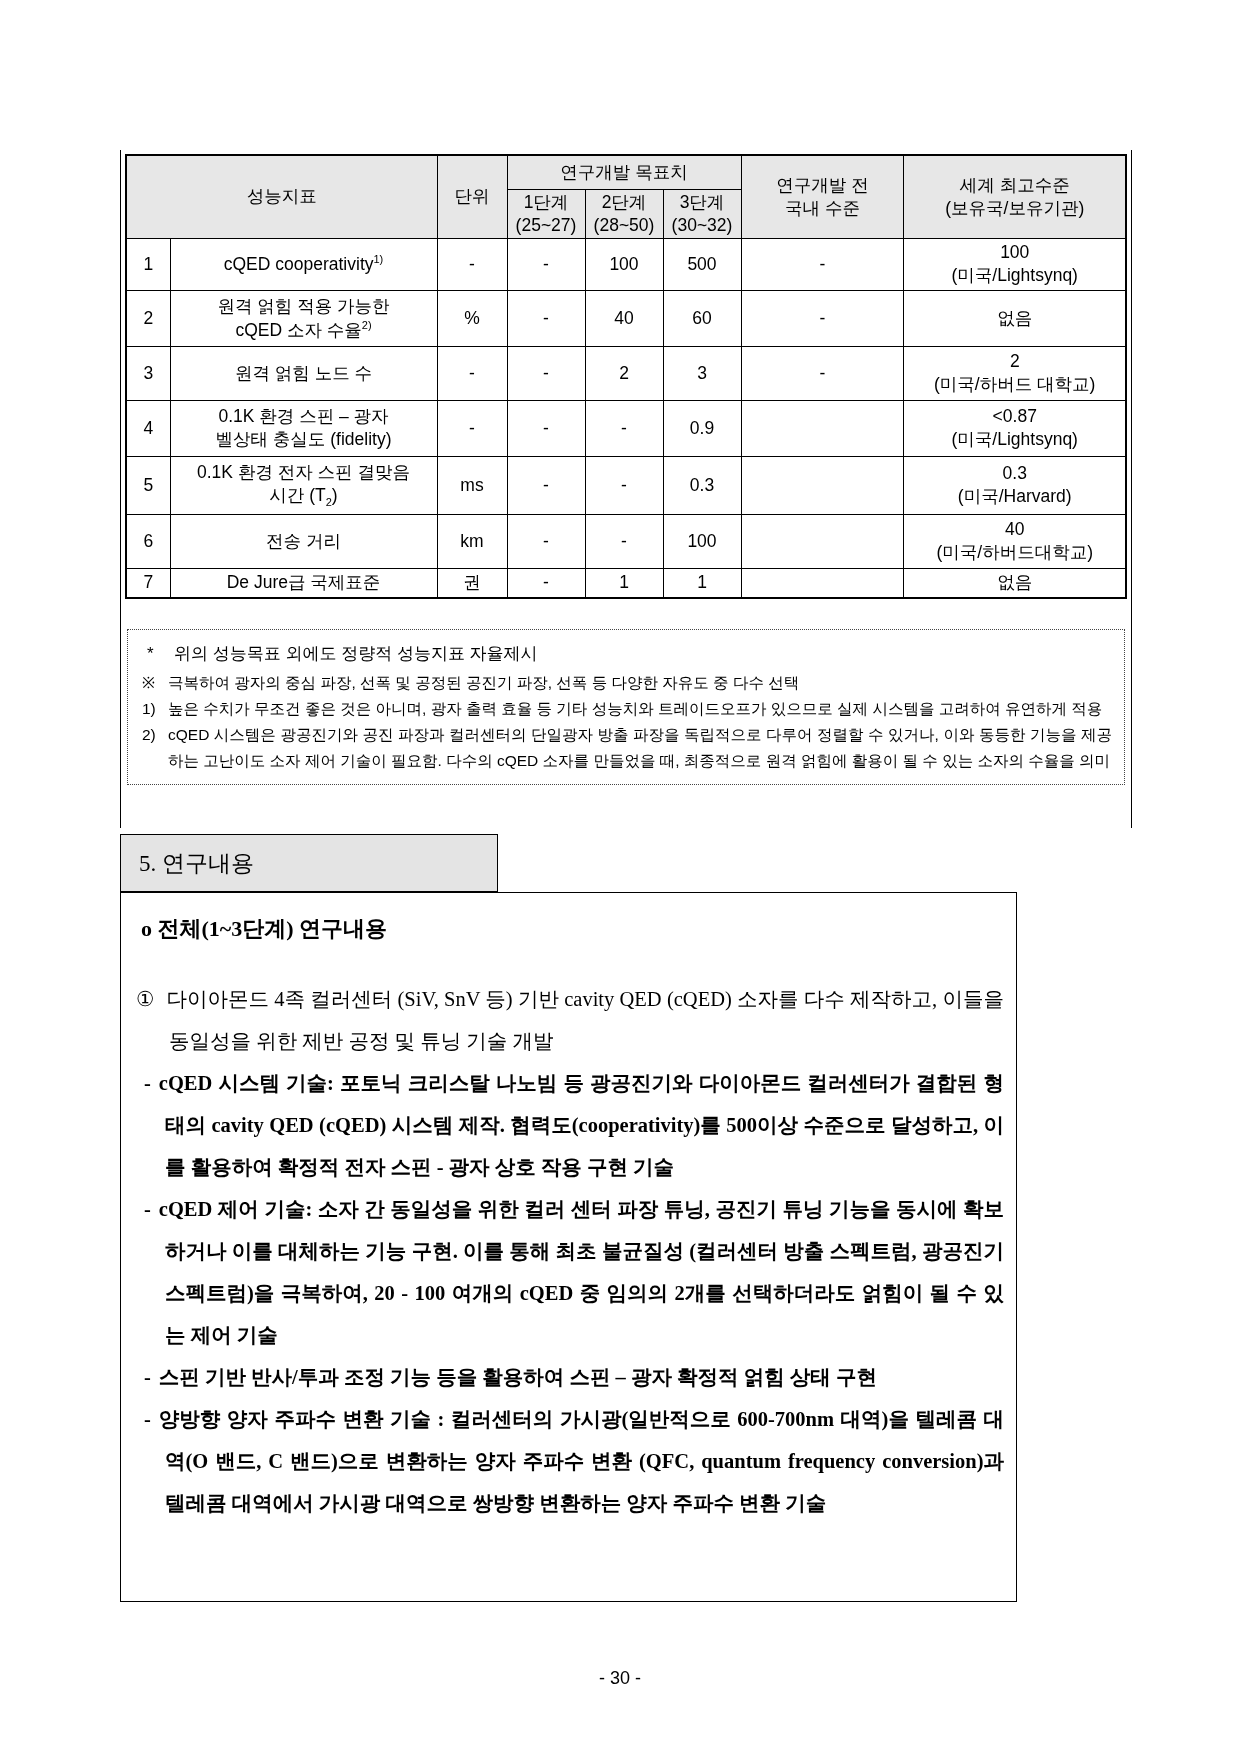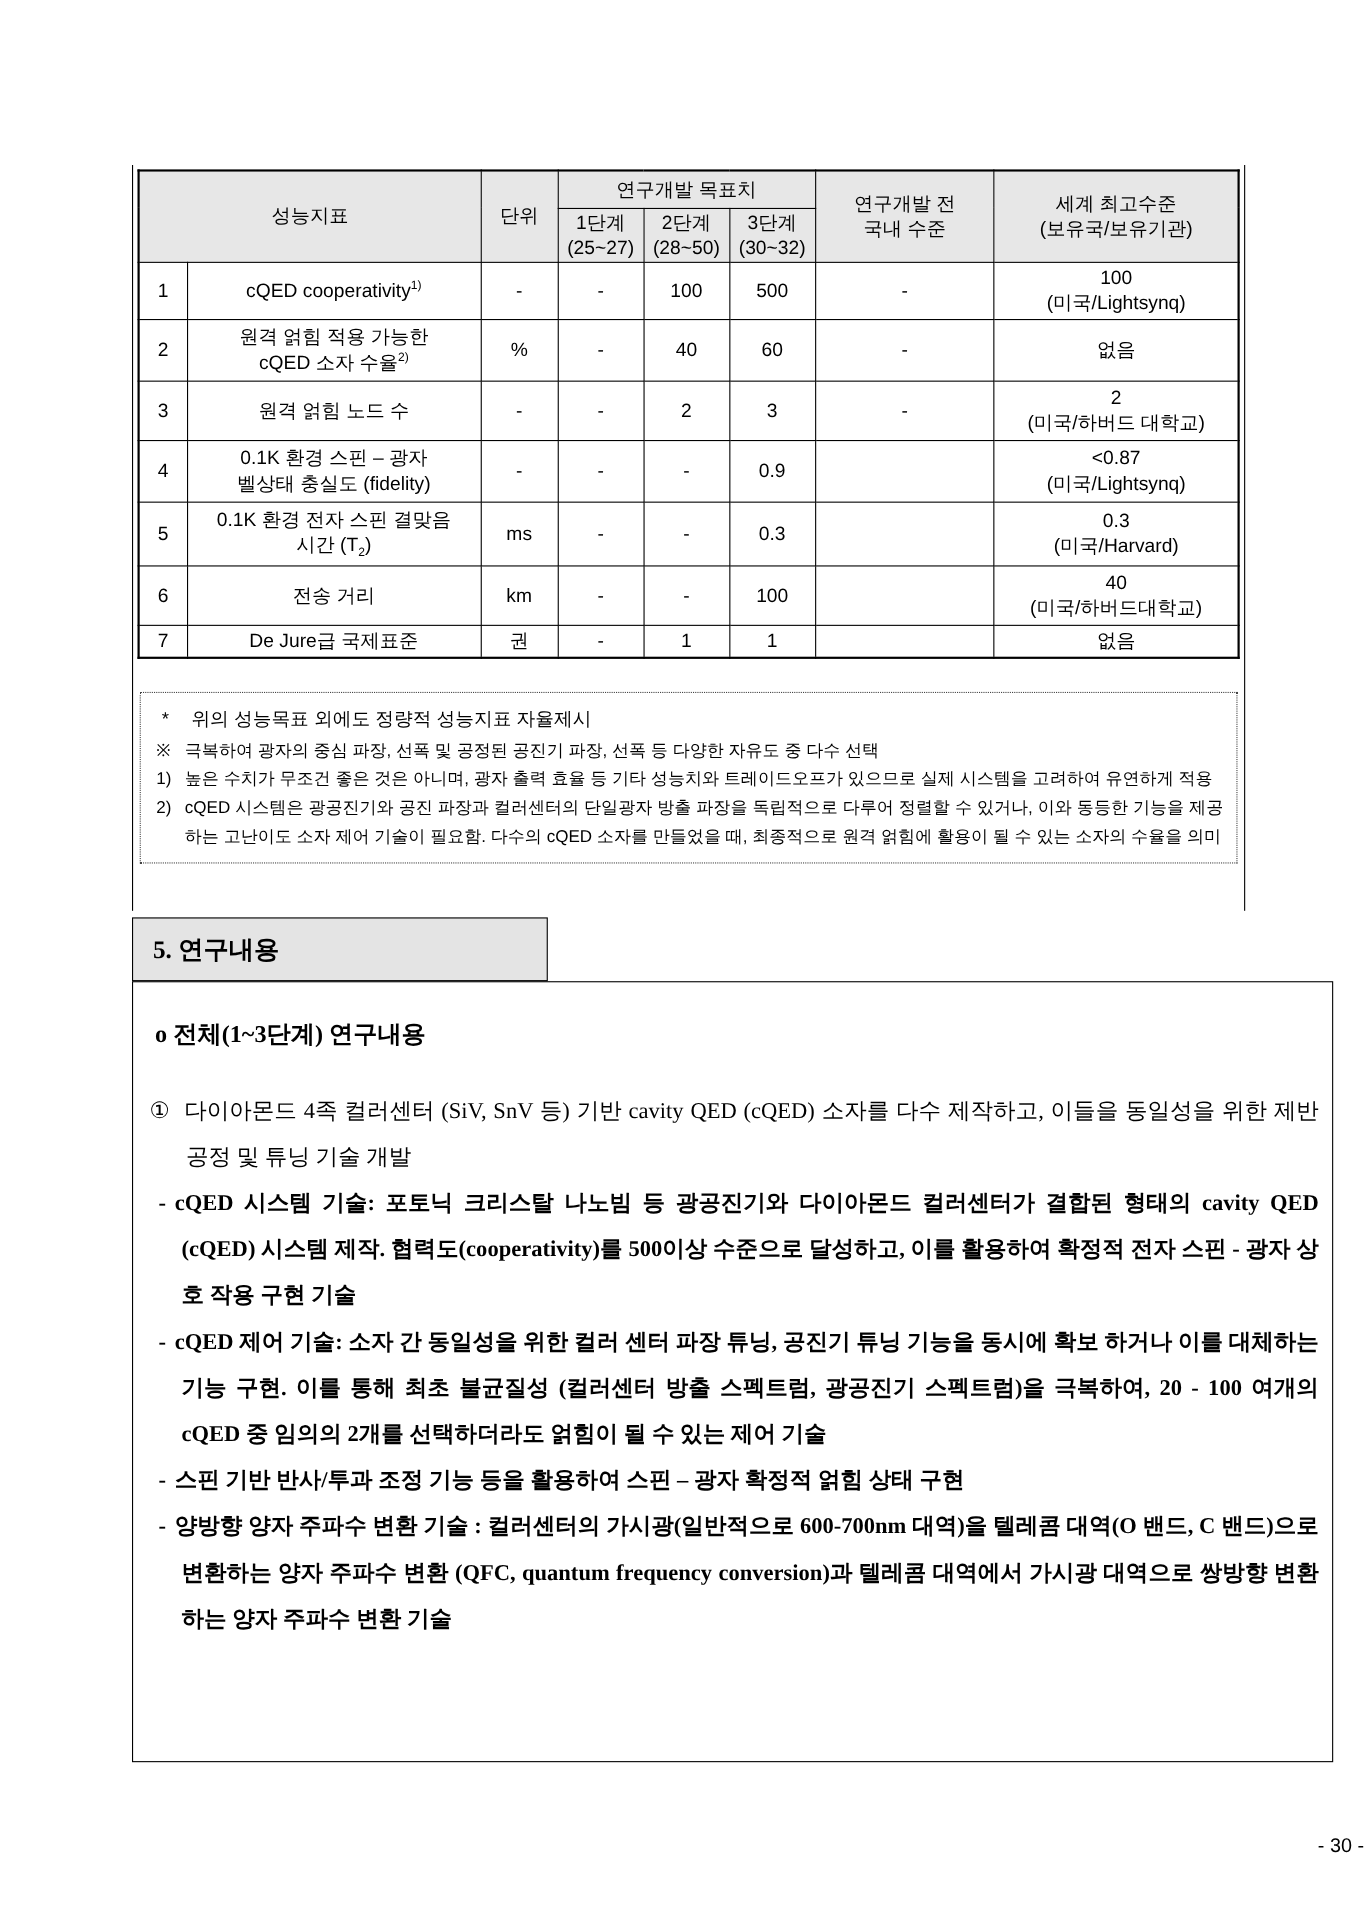"5. 연구내용" .section-header { font-weight: bold -> normal }
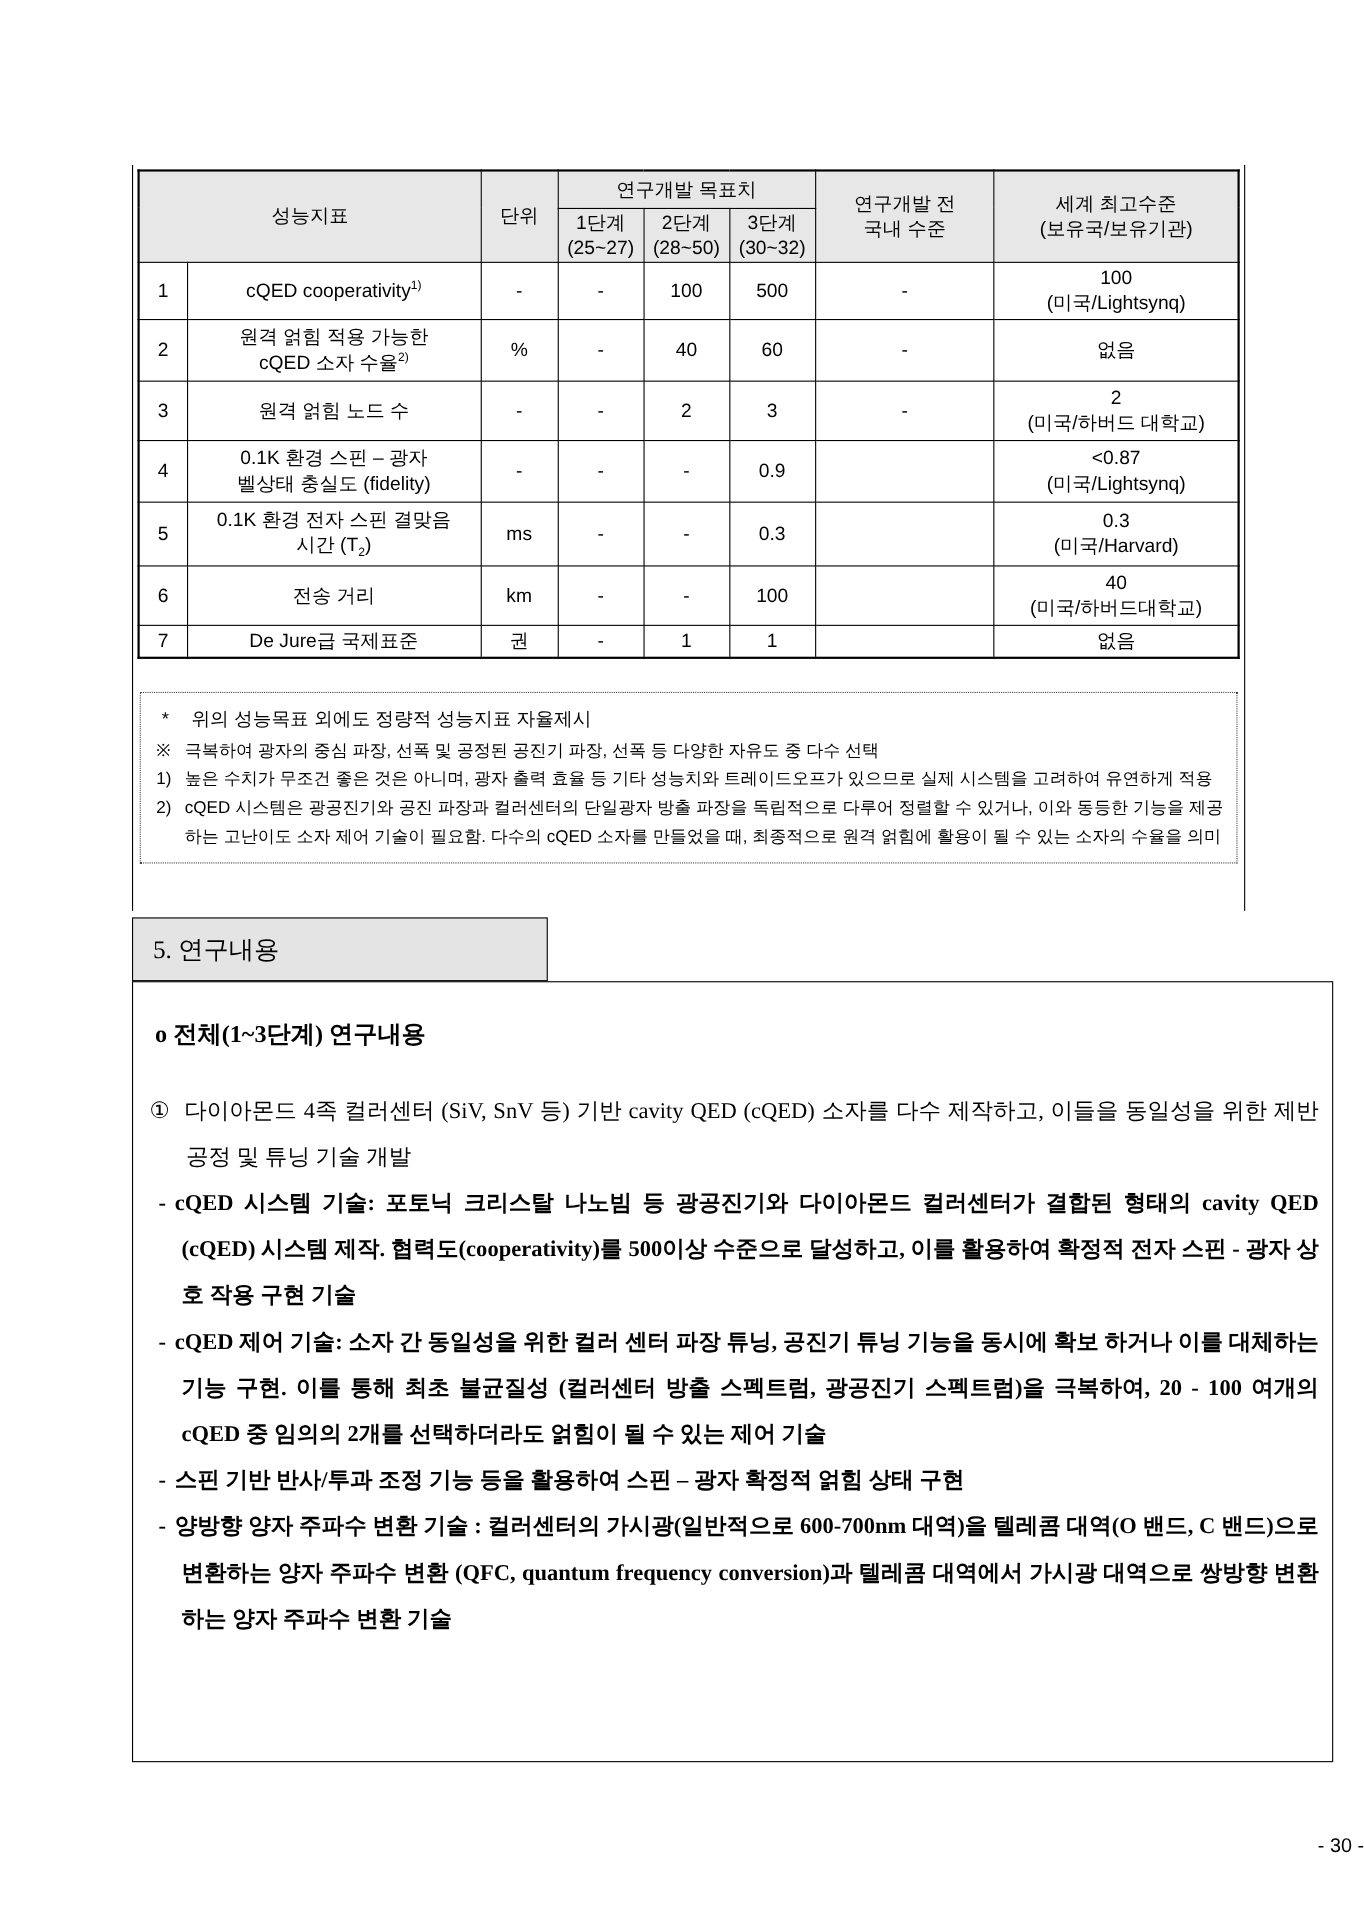"o 전체(1~3단계) 연구내용" .body-box { padding: 18px 12px 0 18px -> 7px 12px 0 18px; width: 1092px -> 897px }
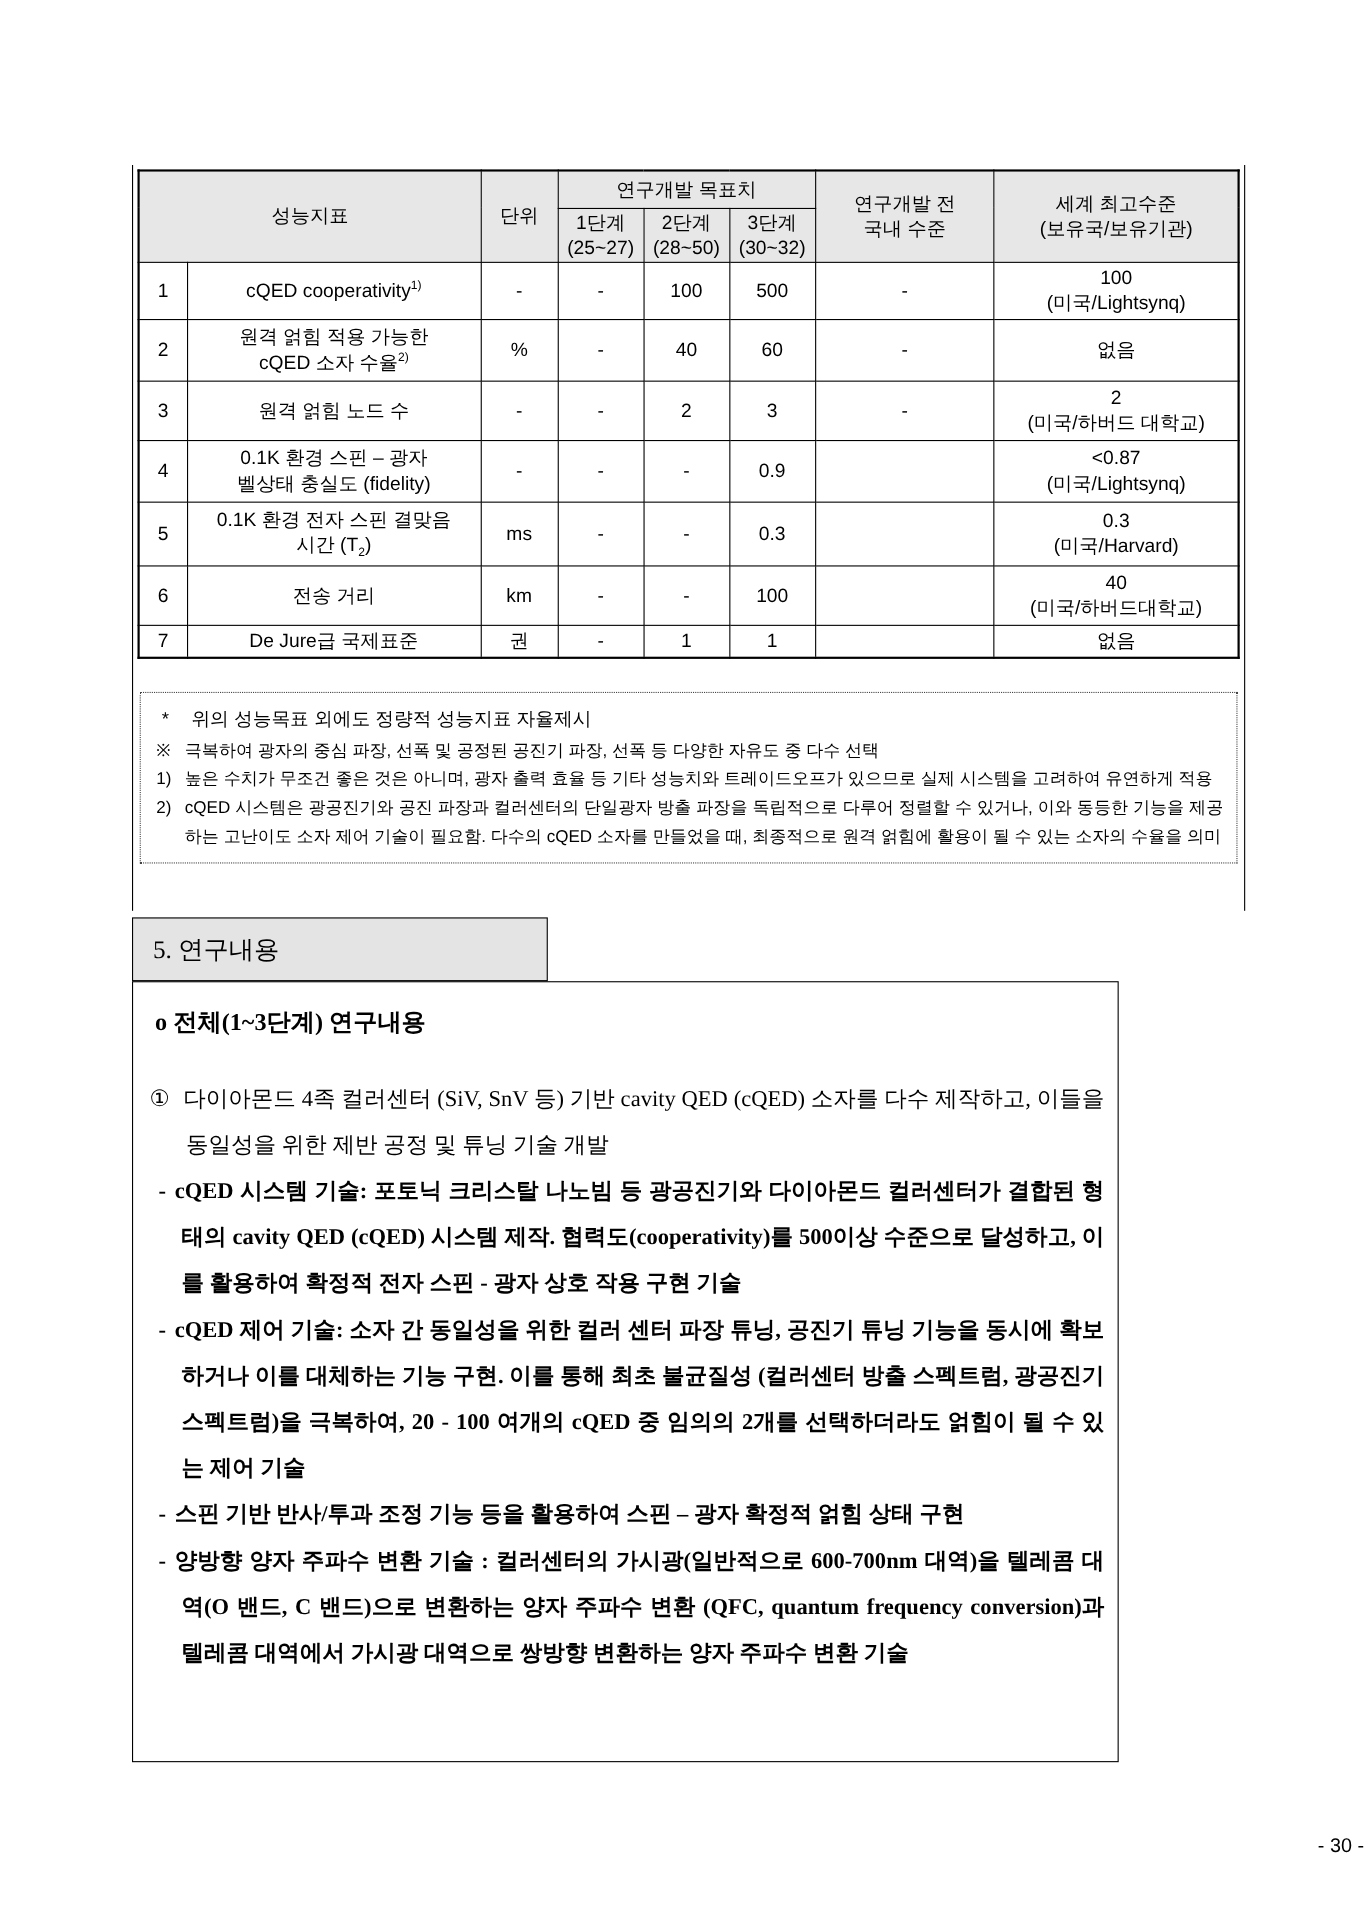"- 30 -" .footer { text-align: right -> center }
